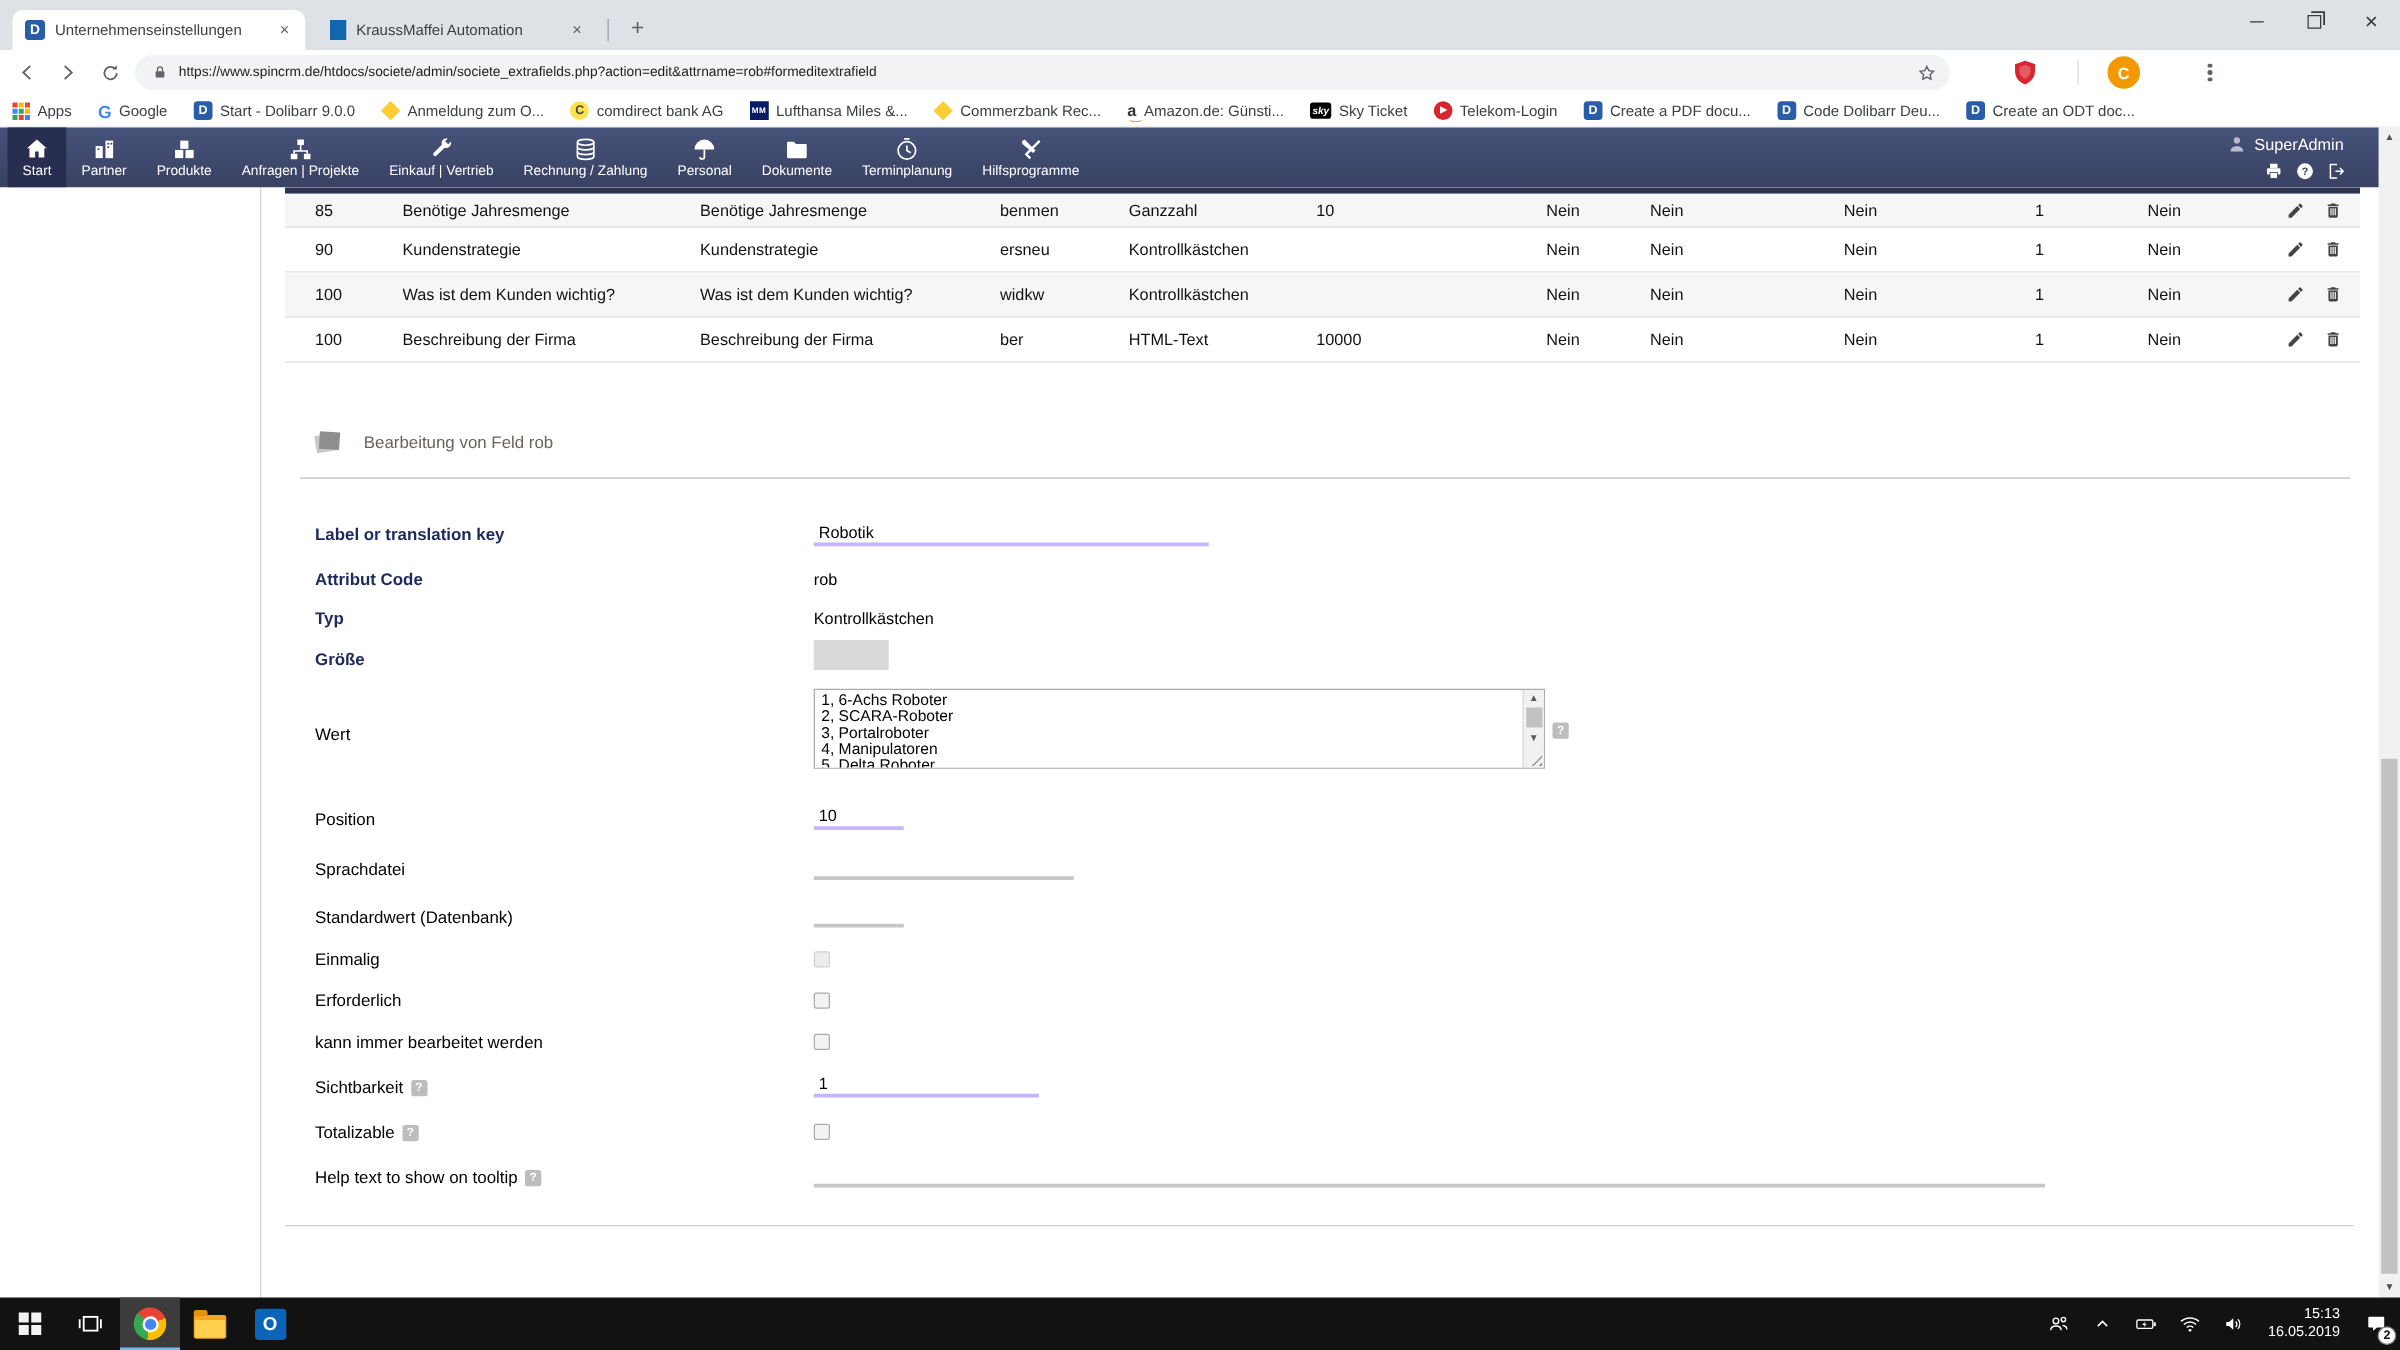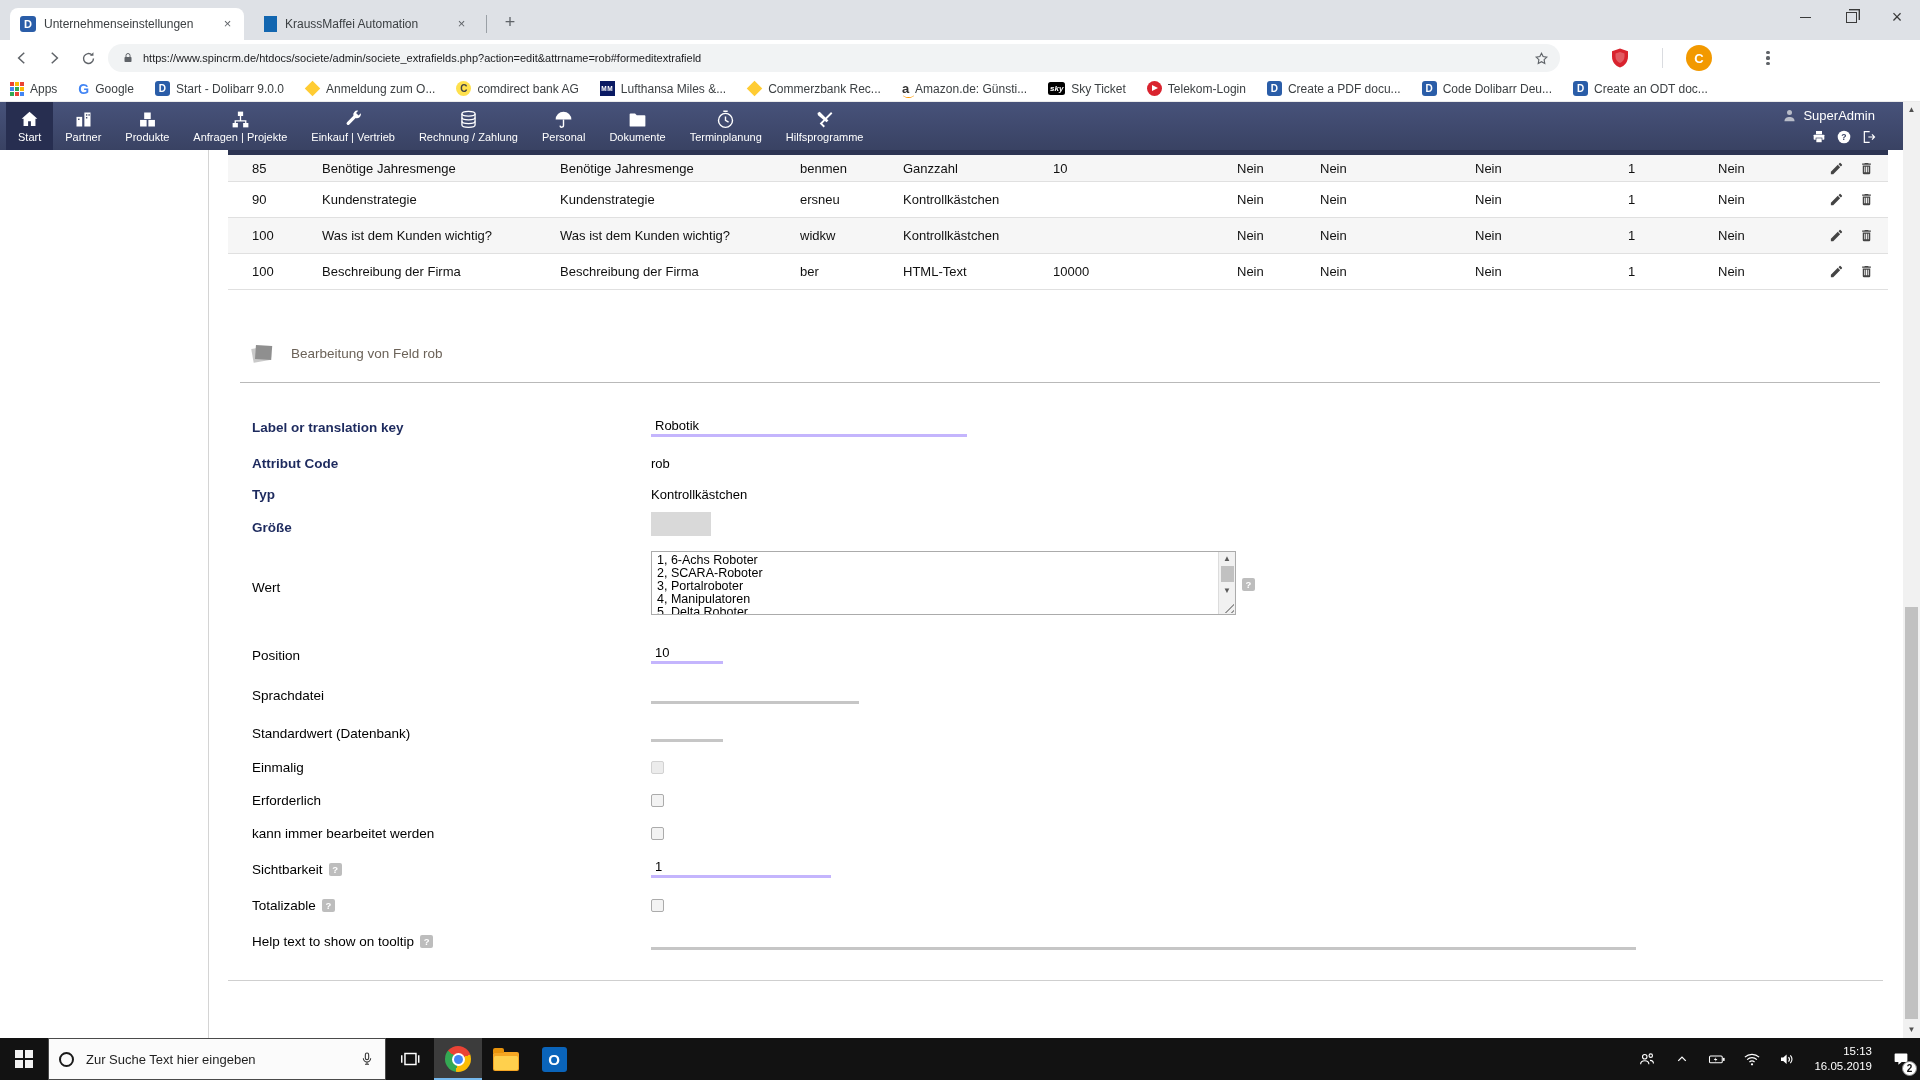"Zur Suche Text hier eingeben" div.tb-search { html: <div> <span></span> <input> <svg> <rect></rect> <path></path> </svg> </div> -> none }
